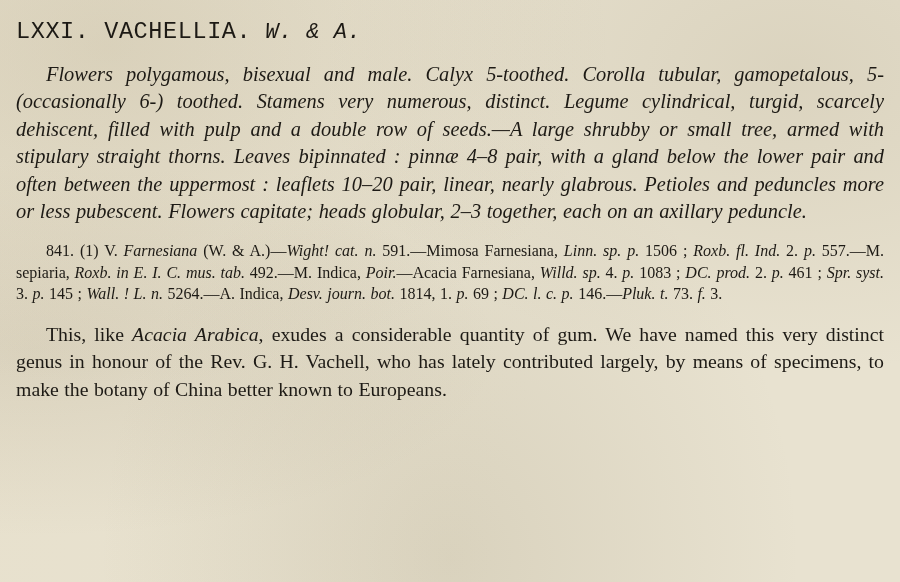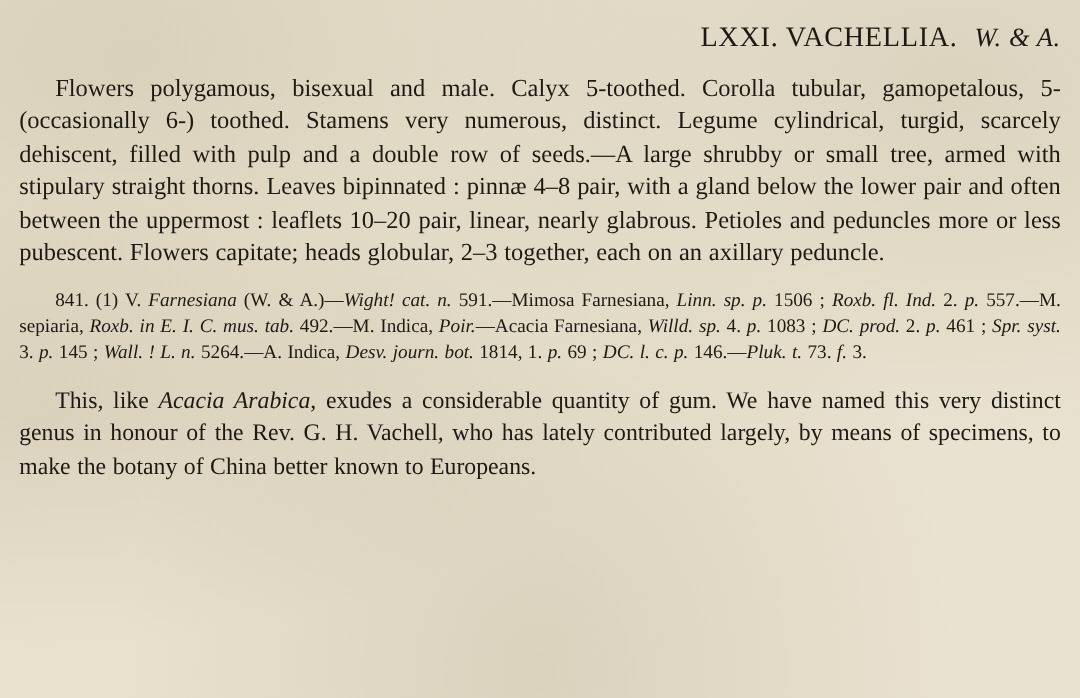"LXXI. VACHELLIA. W. & A." .running-head { font-family: none -> Liberation Mono, monospace; text-align: right -> left }
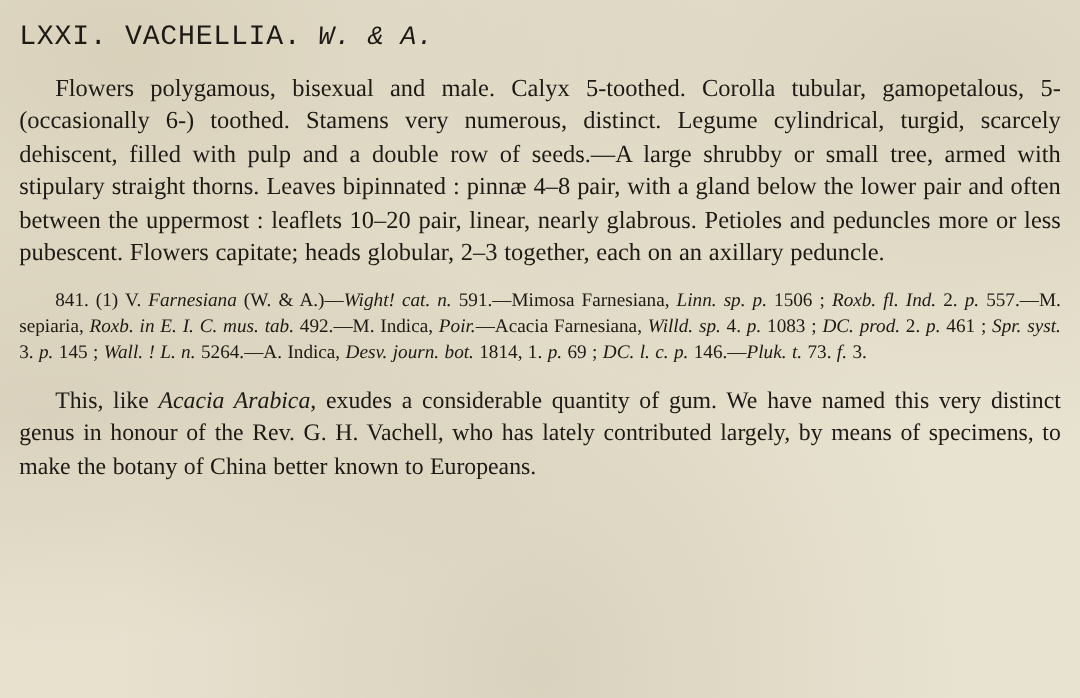"Flowers polygamous, bisexual and male." p.indent { font-style: none -> italic }
